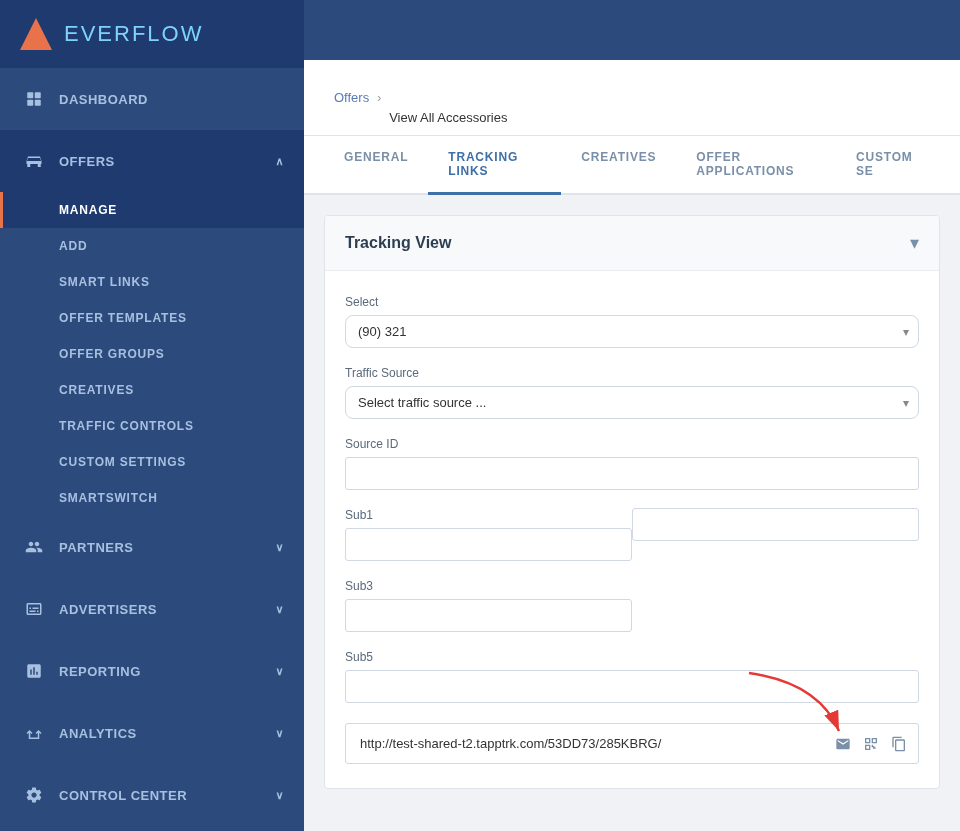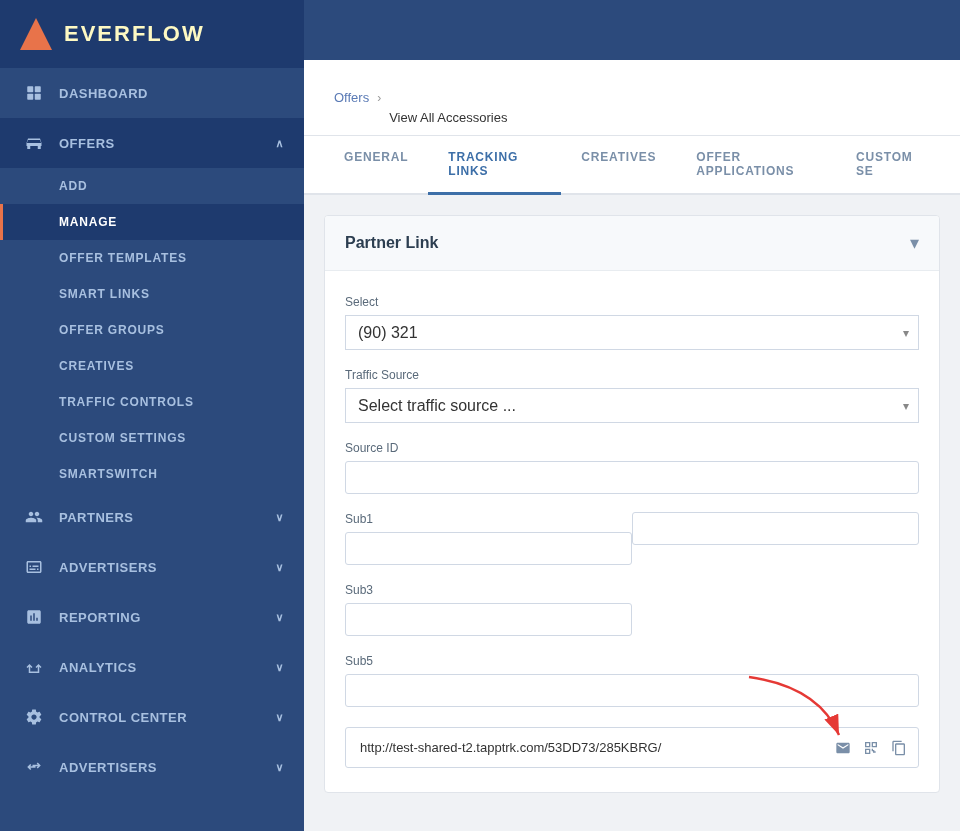"EVERFLOW" .logo-text { color: #fef9c3 -> #7dd3fc; font-weight: 700 -> 400 }
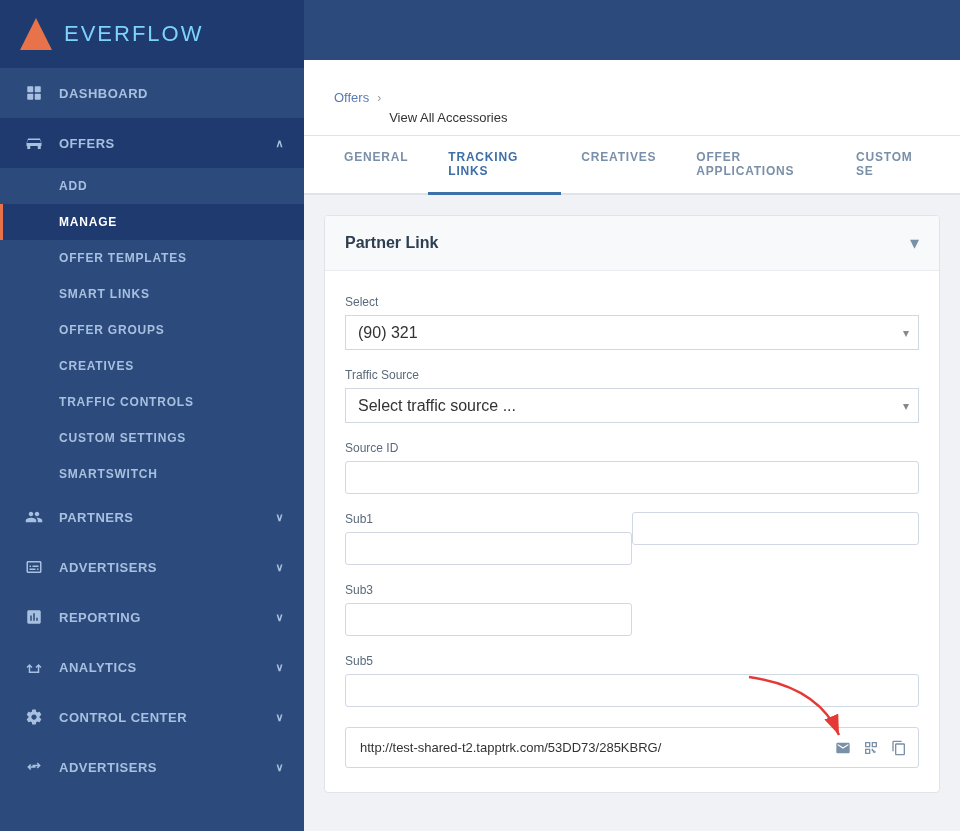"DASHBOARD" .nav-item { padding: 14px 20px -> 20px 20px }
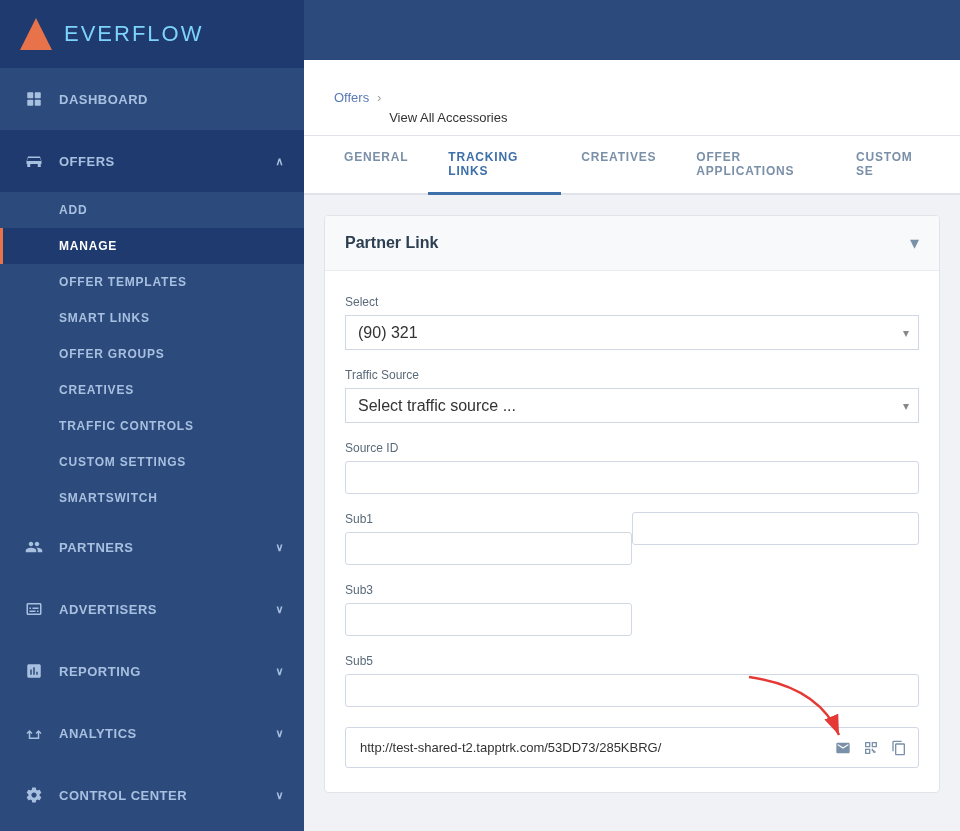"ADD" div.sub-nav-item { order: before "MANAGE" -> after "MANAGE" }
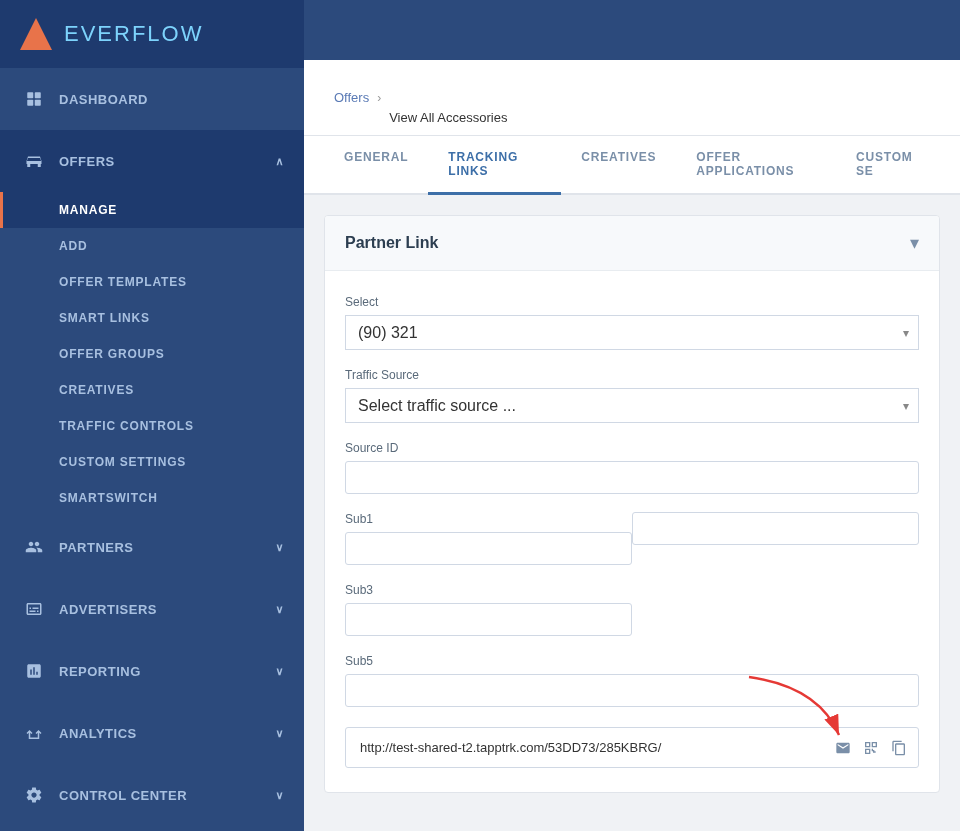"Partner Link" span.card-title { text: Partner Link -> Tracking View }
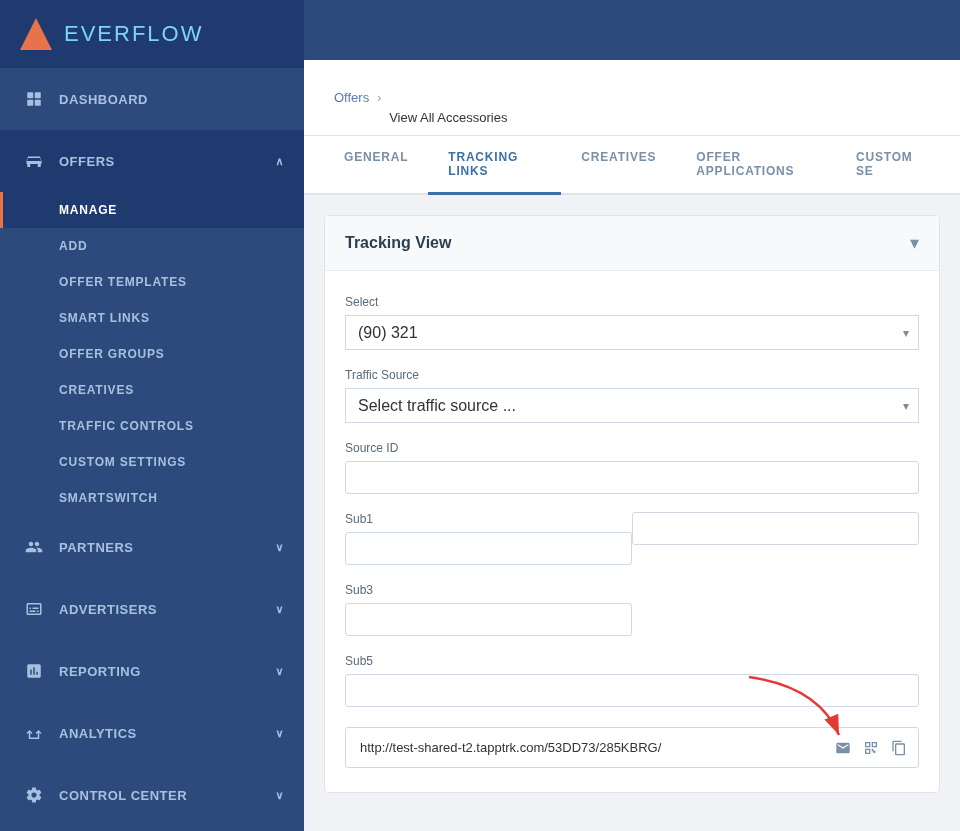"OFFER TEMPLATES" div.sub-nav-item { order: before "SMART LINKS" -> after "SMART LINKS" }
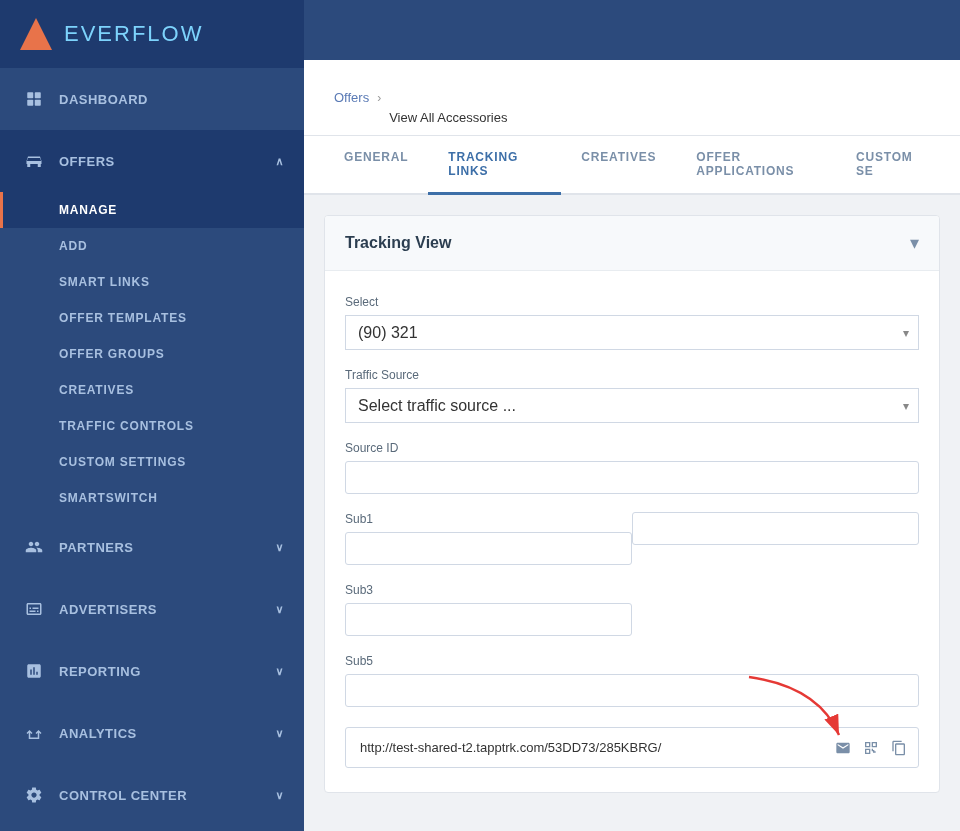"(90) 321" .form-select { border-radius: 0 -> 8px; font-size: 16px -> 13px }
